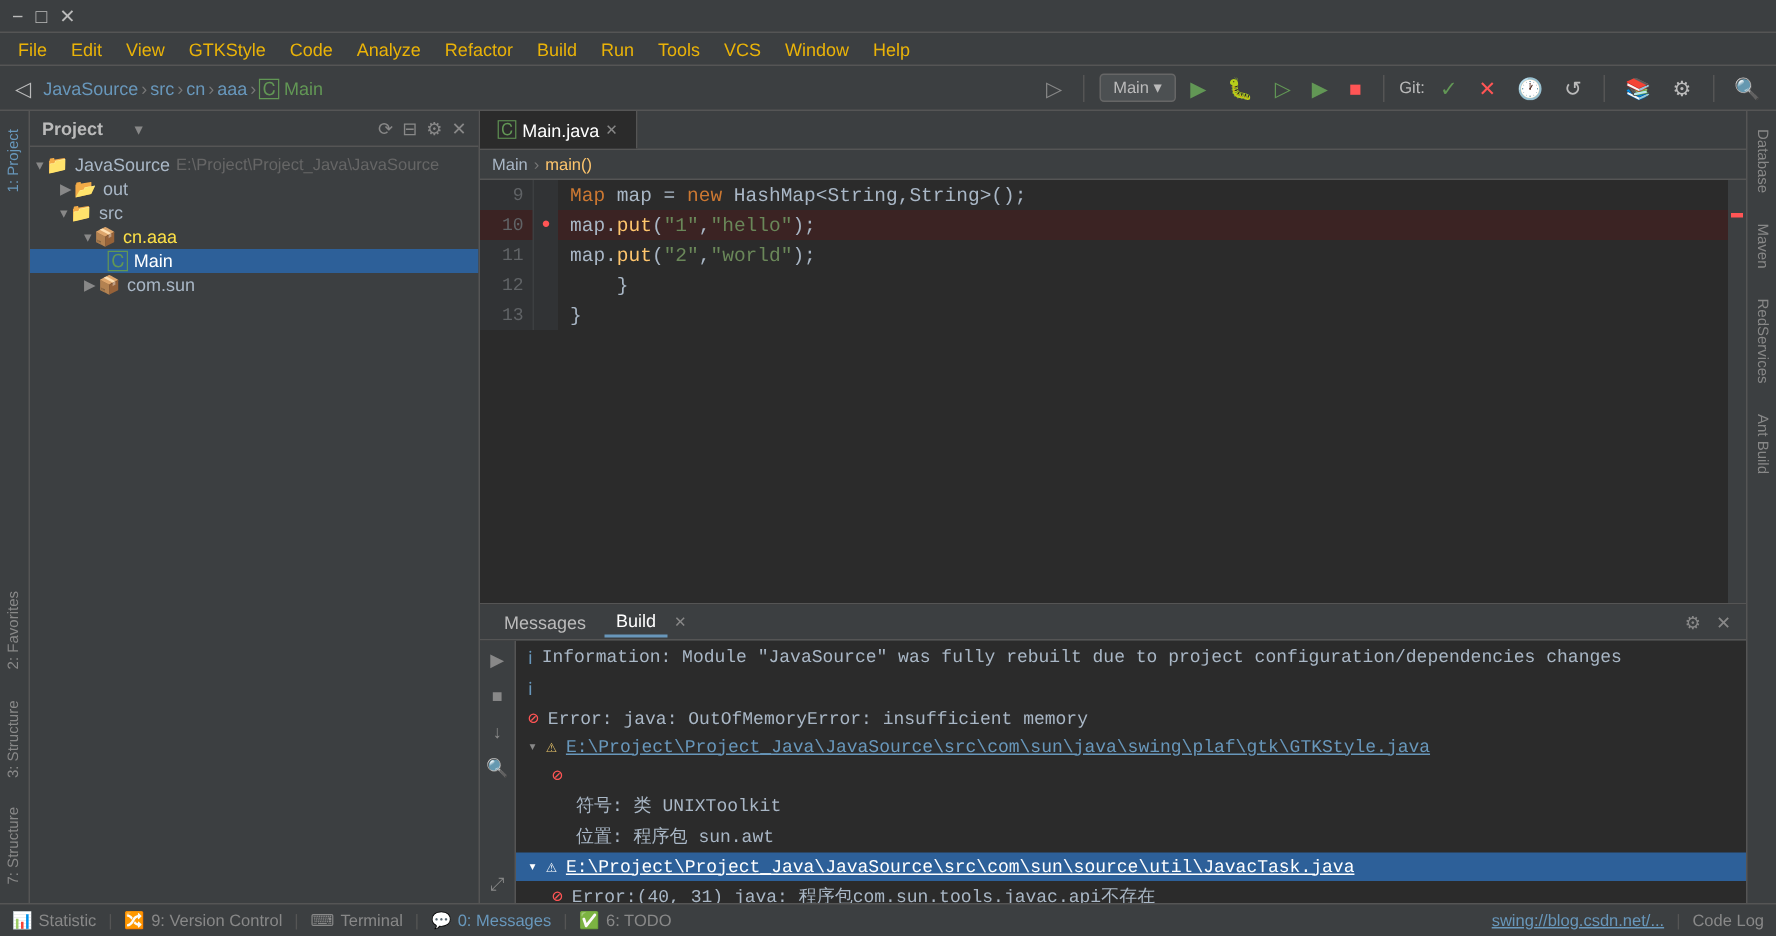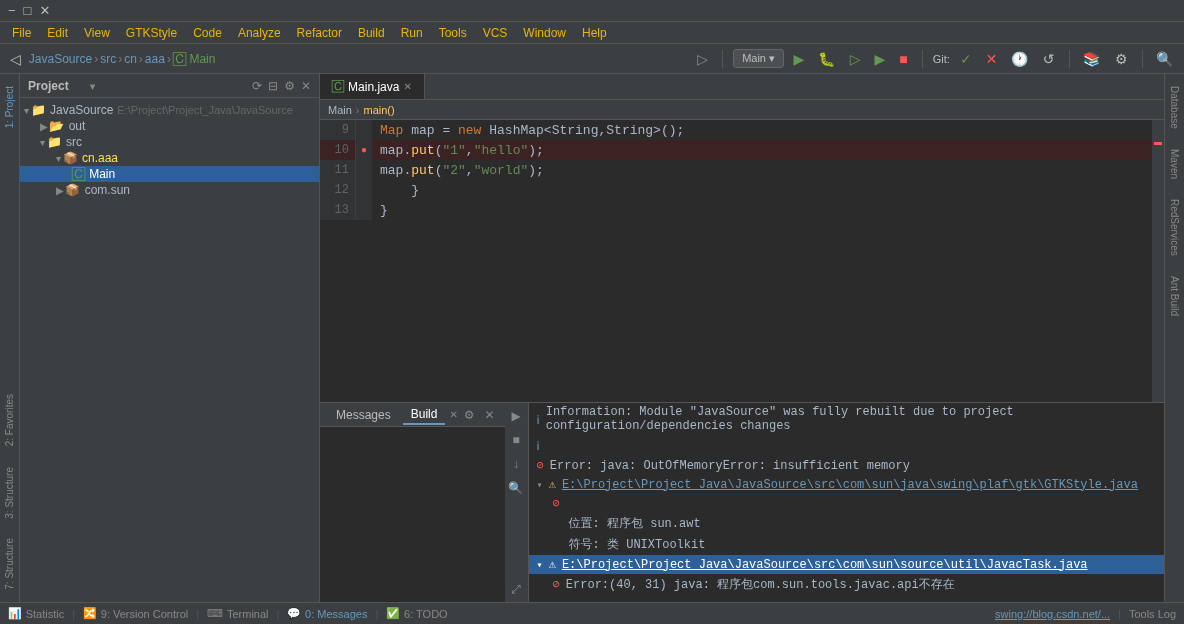"Messages" div { flex-direction: row -> column }
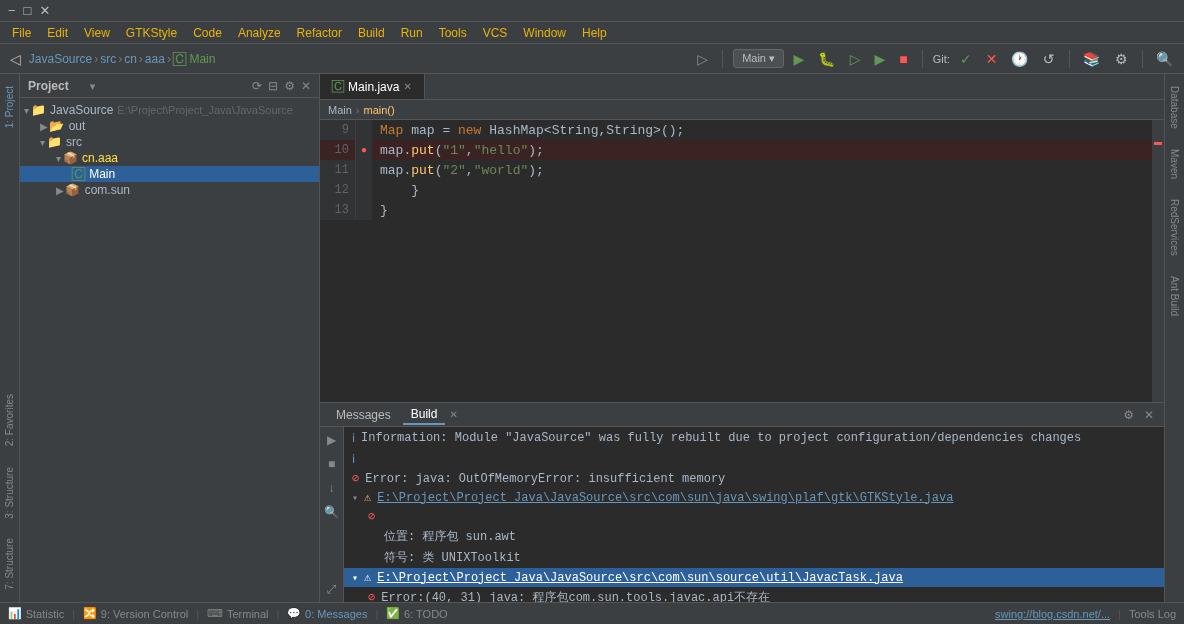"位置: 程序包 sun.awt" div.msg-item { order: before "符号: 类 UNIXToolkit" -> after "符号: 类 UNIXToolkit" }
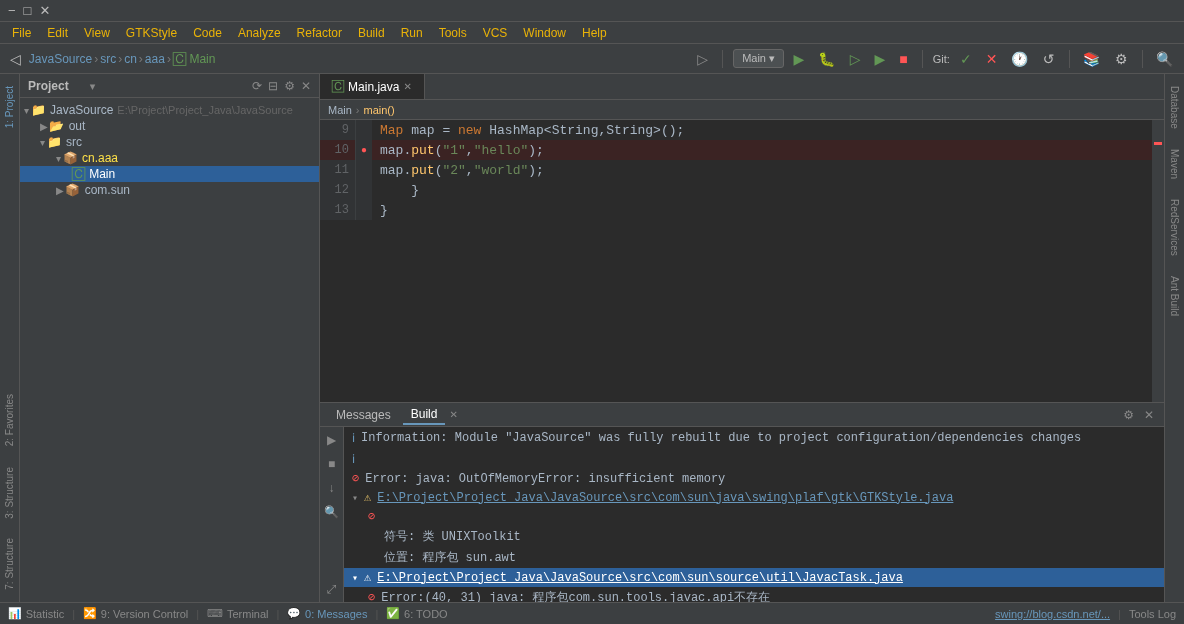"Tools Log" span.status-item { text: Tools -> Code }
